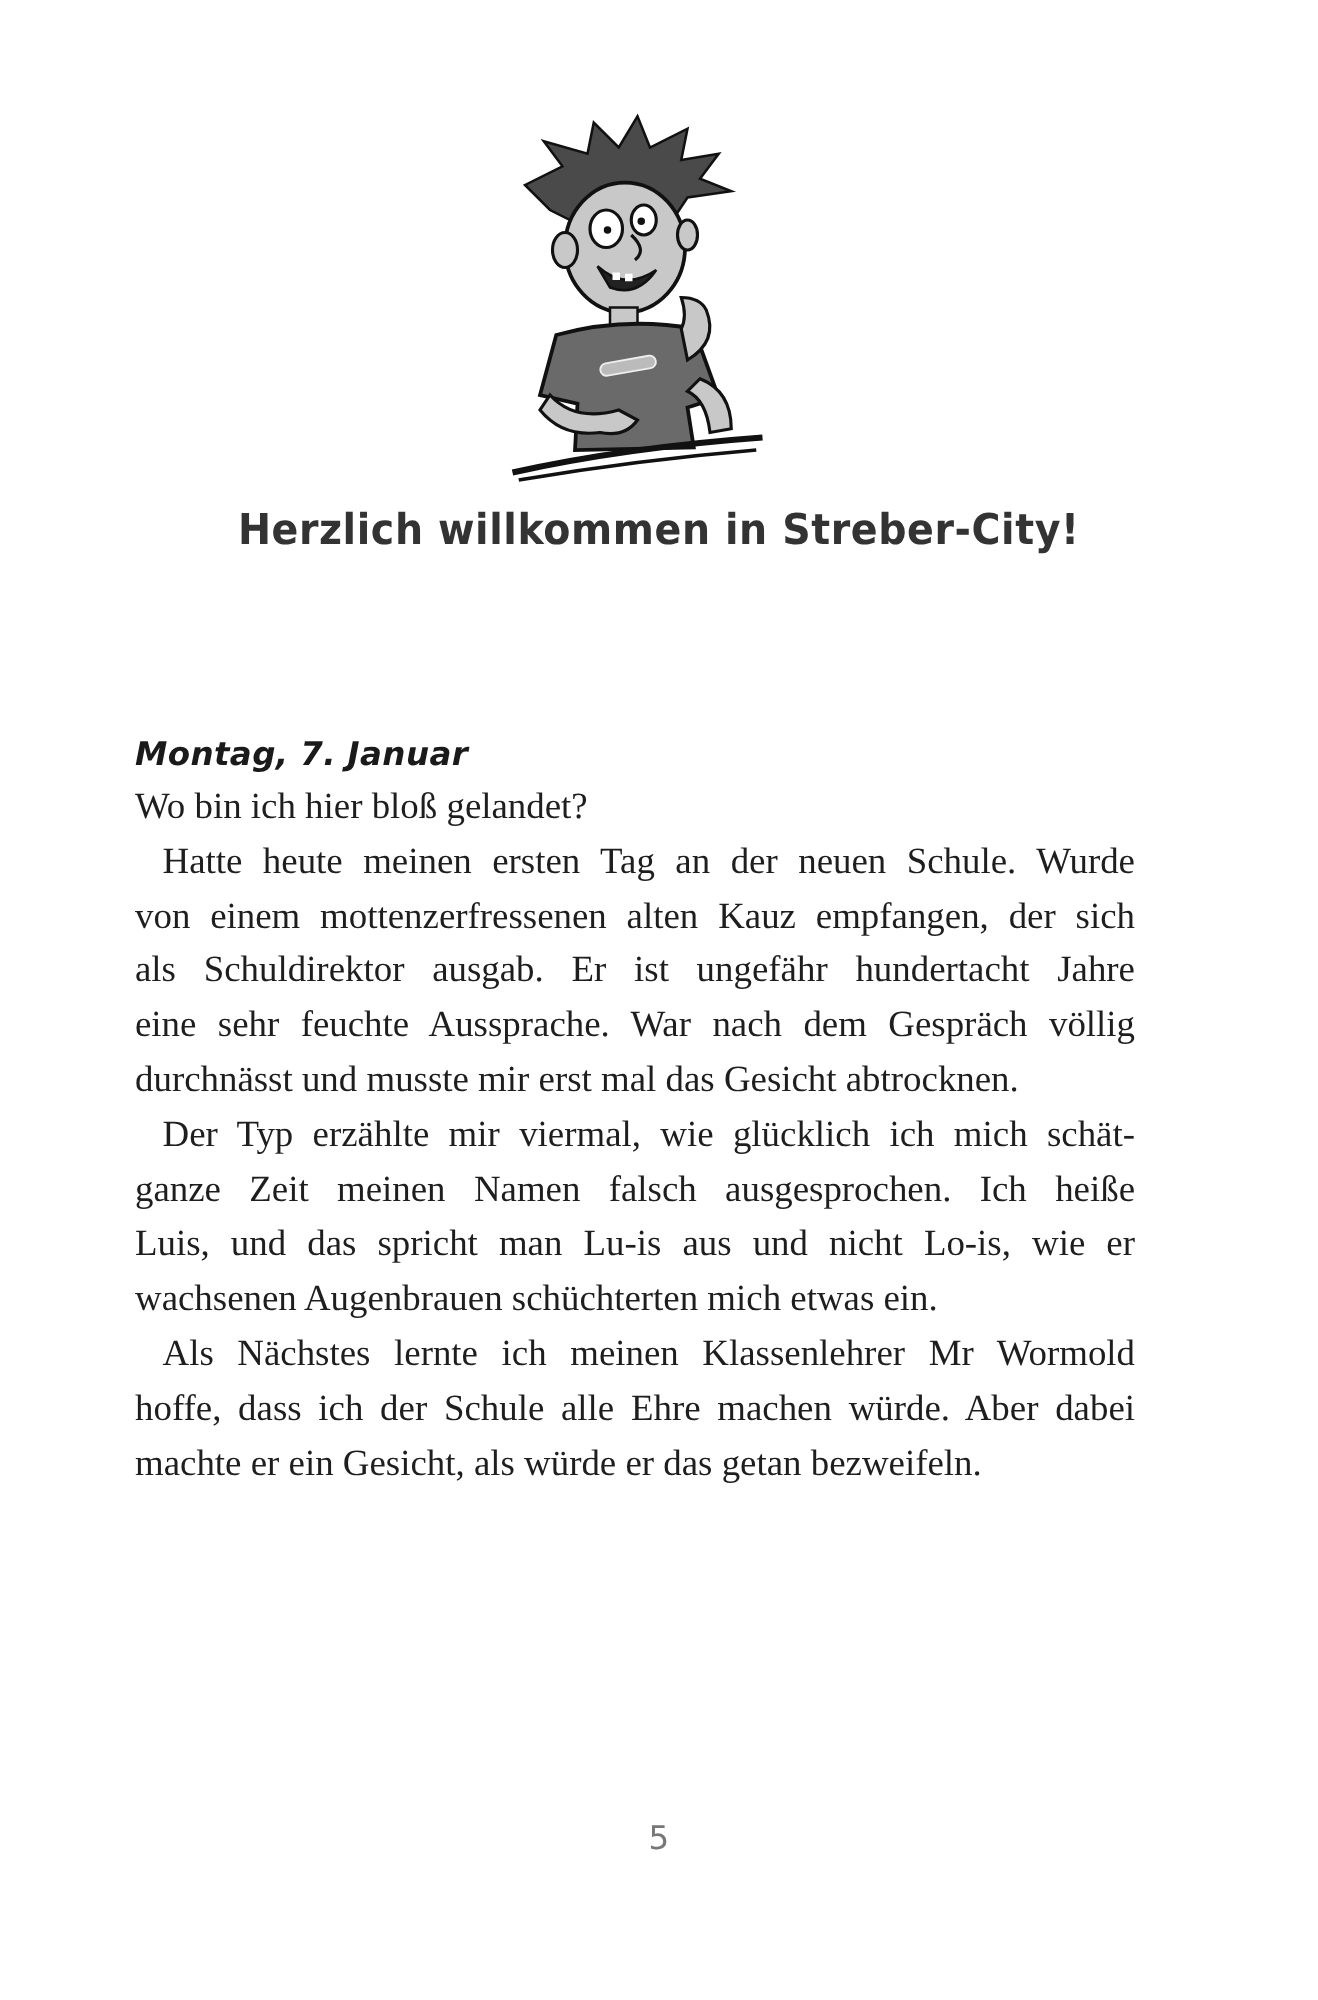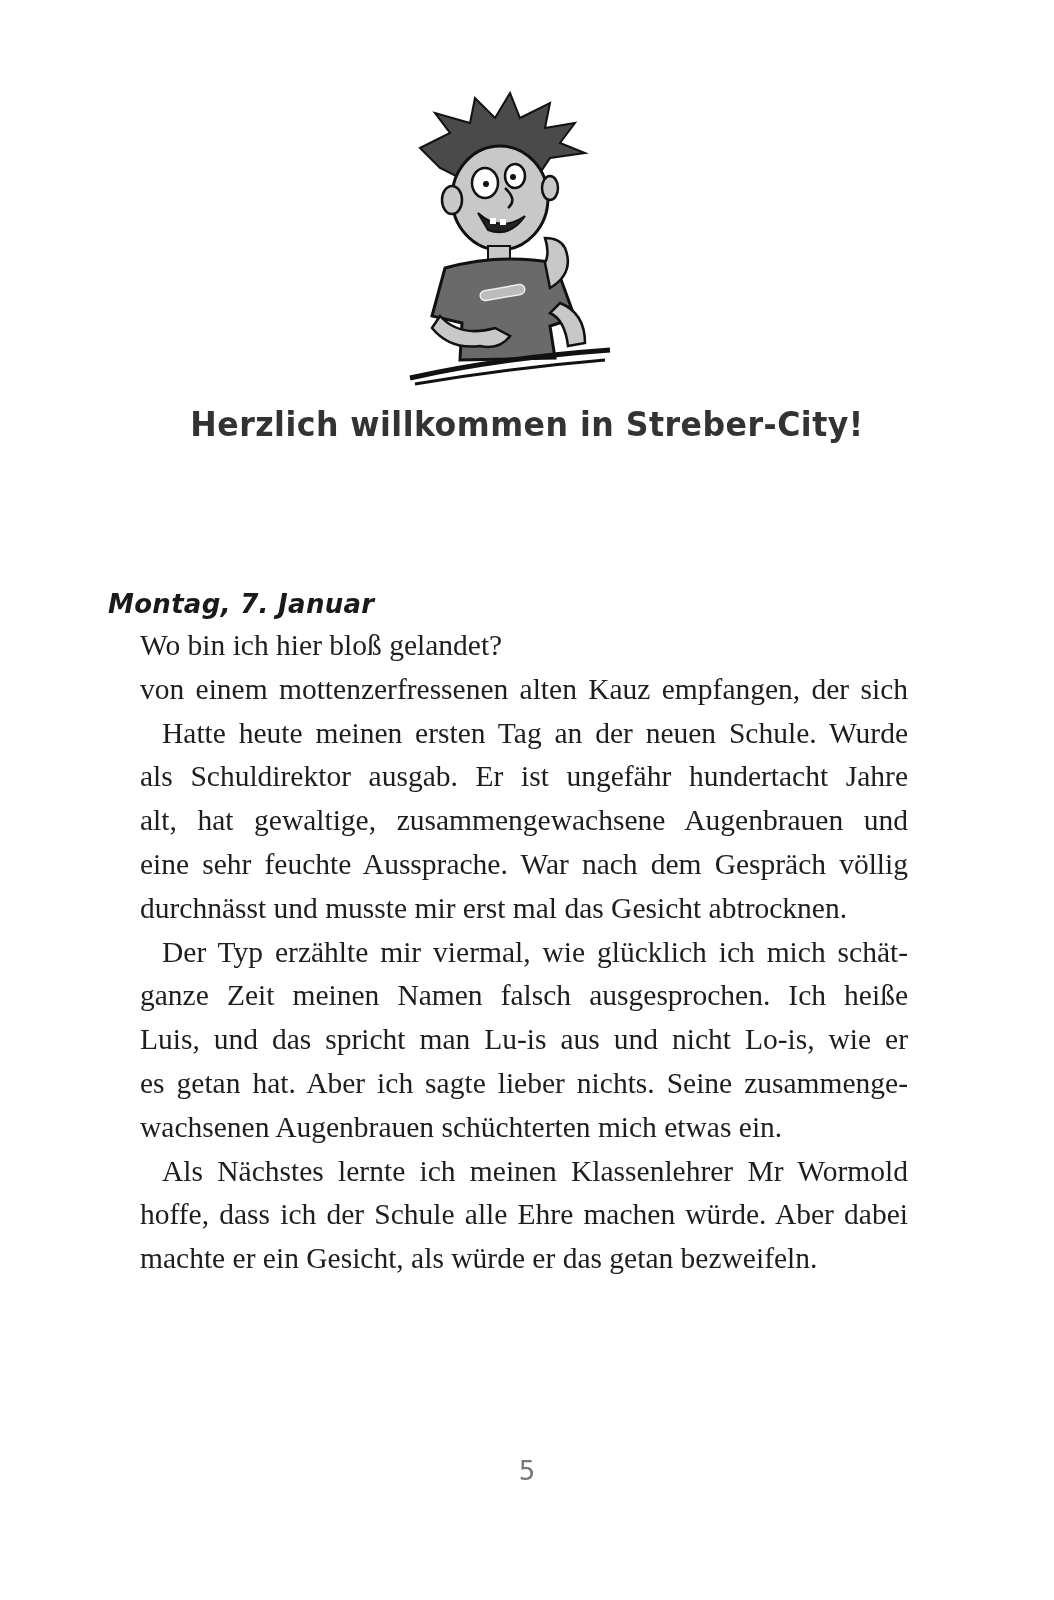"Wo bin ich hier bloß" .line { margin-left: 32px -> none }
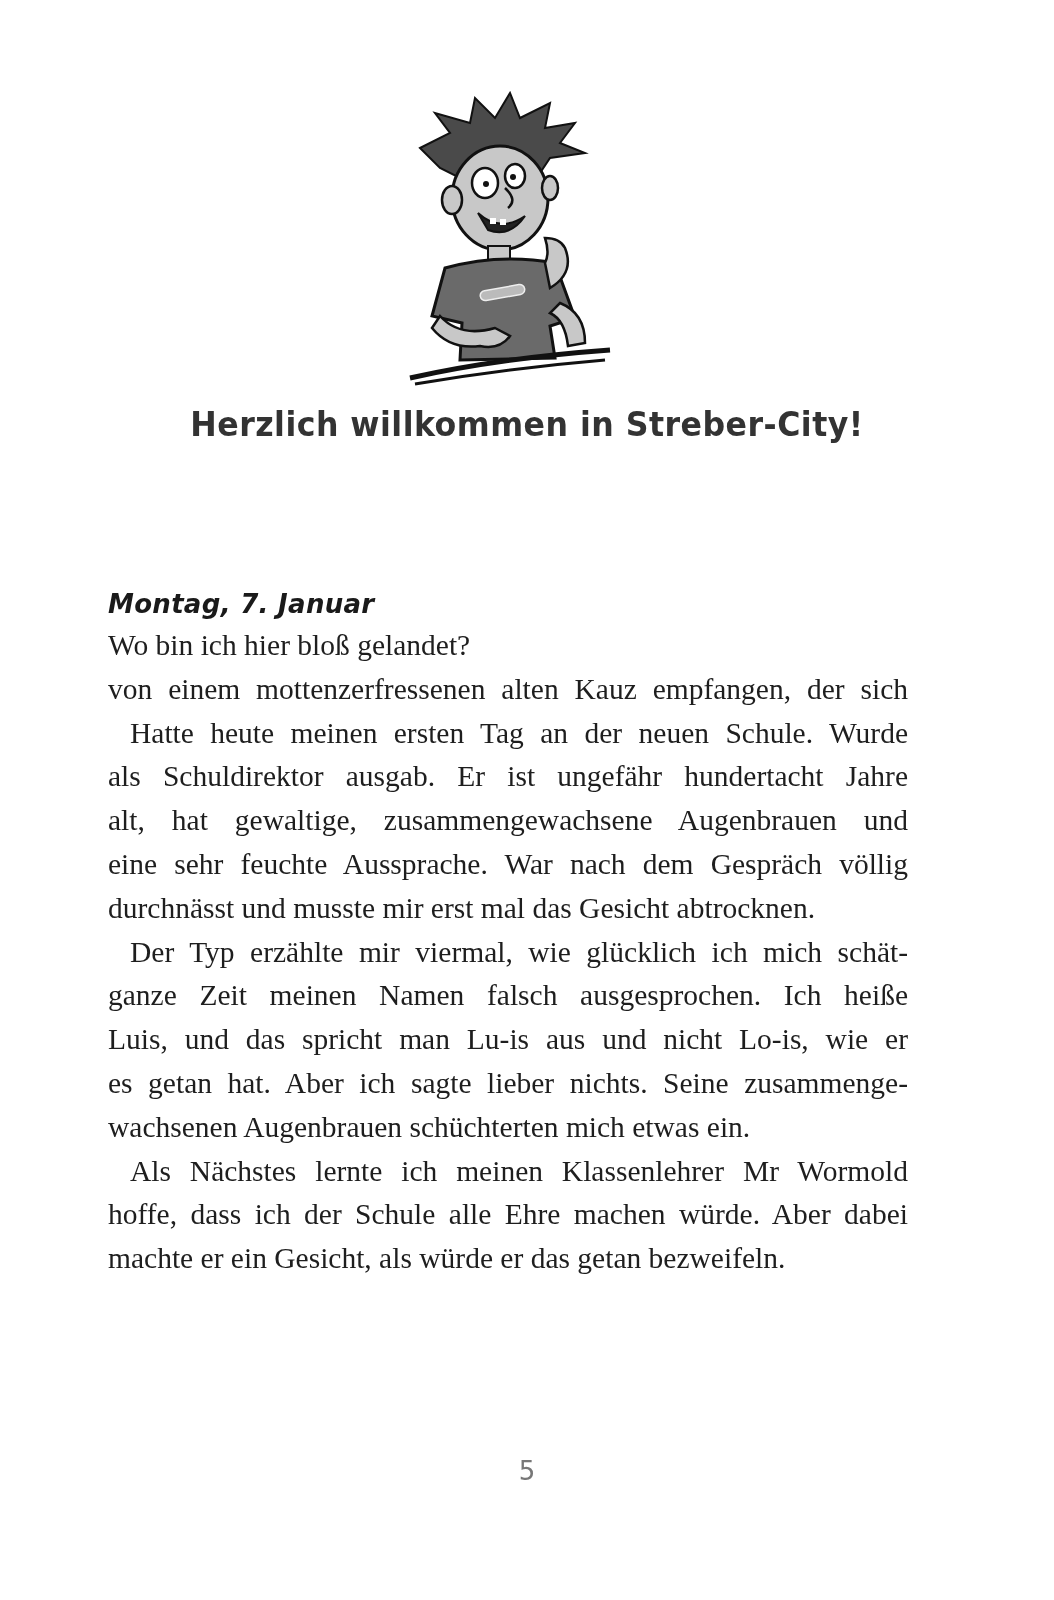"von einem mottenzerfressenen alten Kauz" span.line { order: before "Hatte heute meinen ersten Tag" -> after "Hatte heute meinen ersten Tag" }
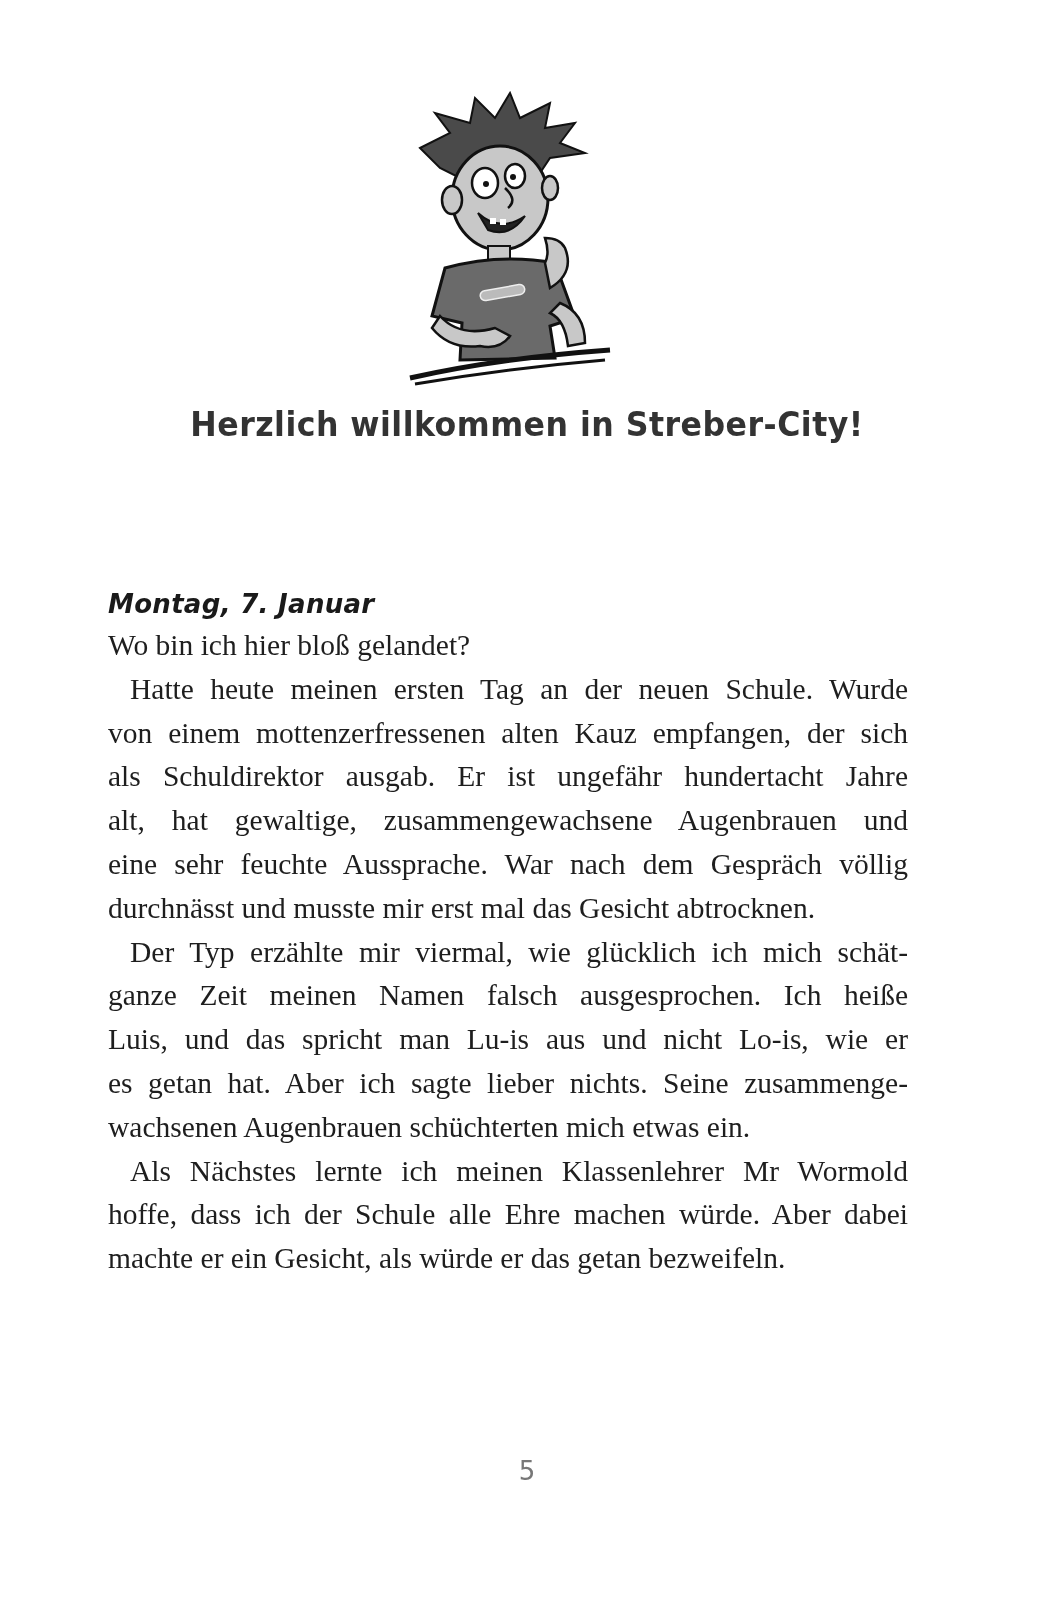"alt, hat gewaltige, zusammengewachsene" span.line { html: <span>alt, hat gewaltige, zusammengewachsene Augenbrauen und</span> -> none }
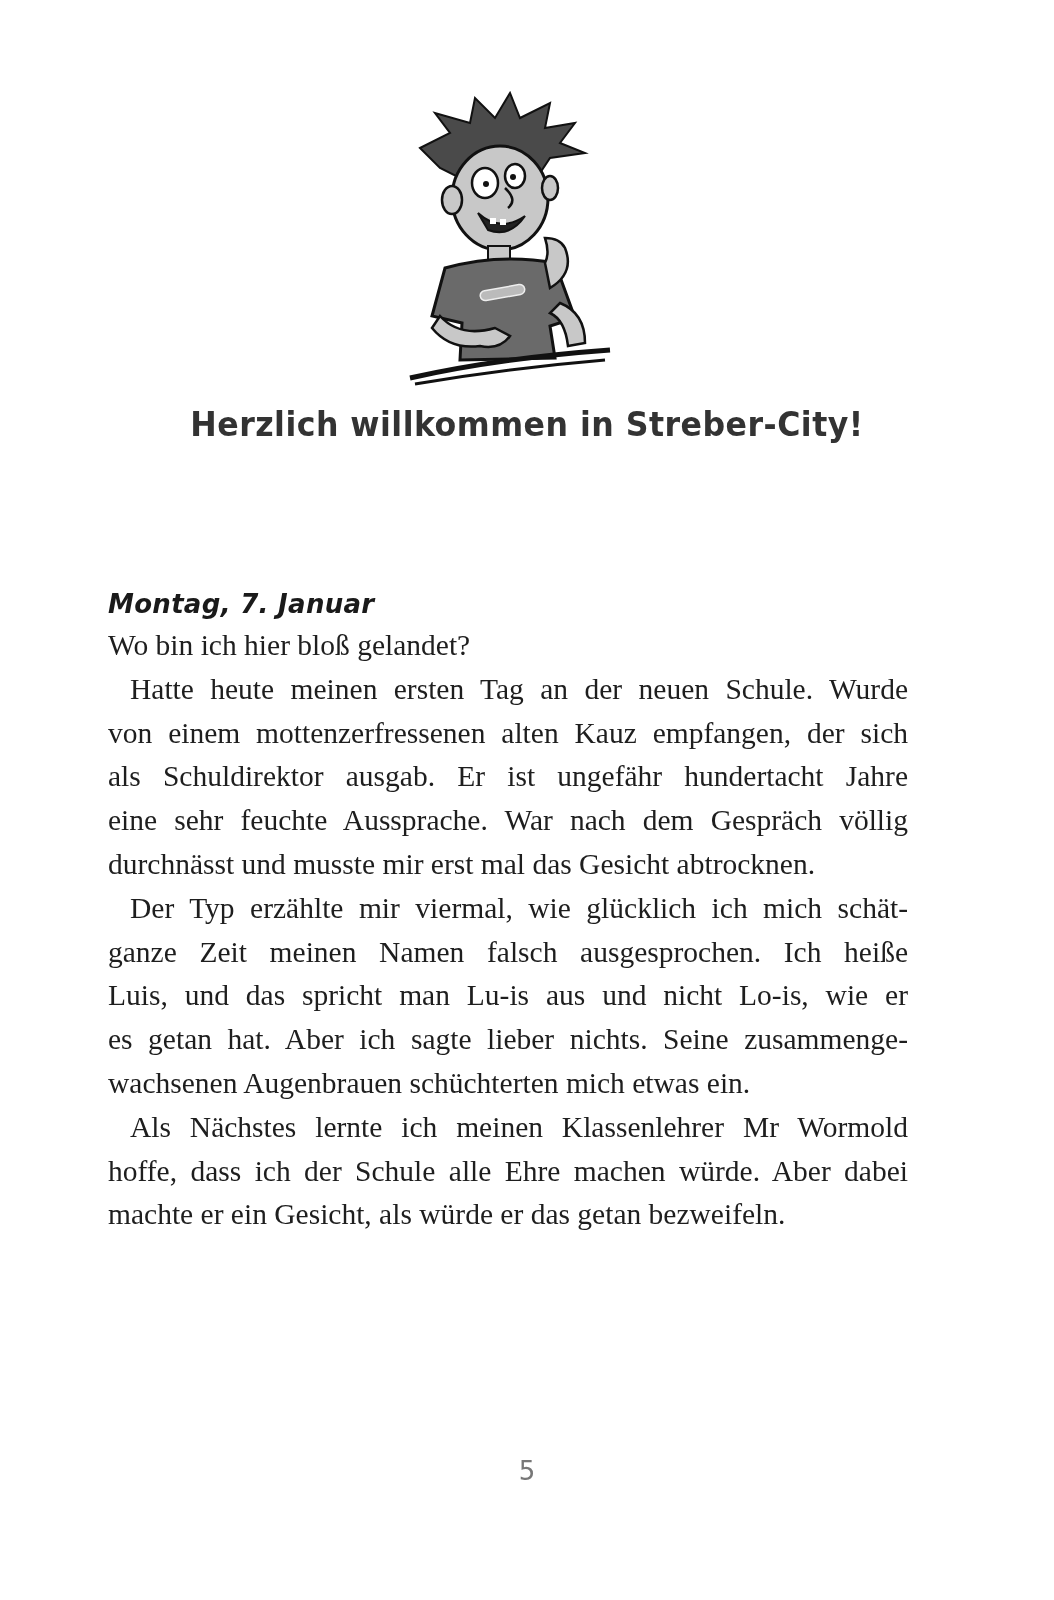"es getan hat. Aber ich" span.line { html: <span>es getan hat. Aber ich sagte lieber nichts. Seine zusammenge-</span> -> none }
